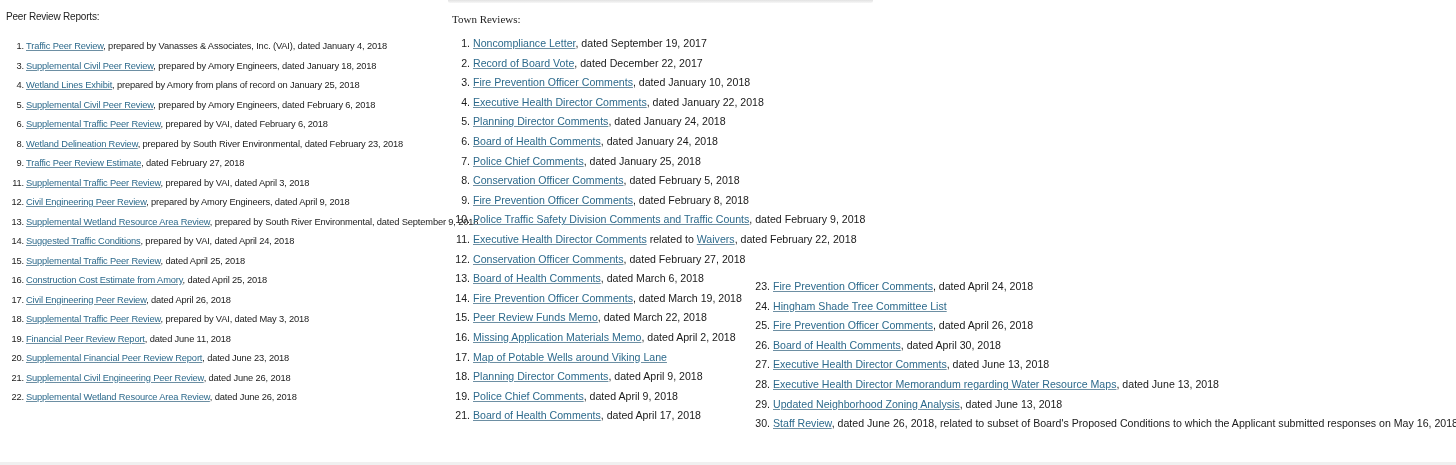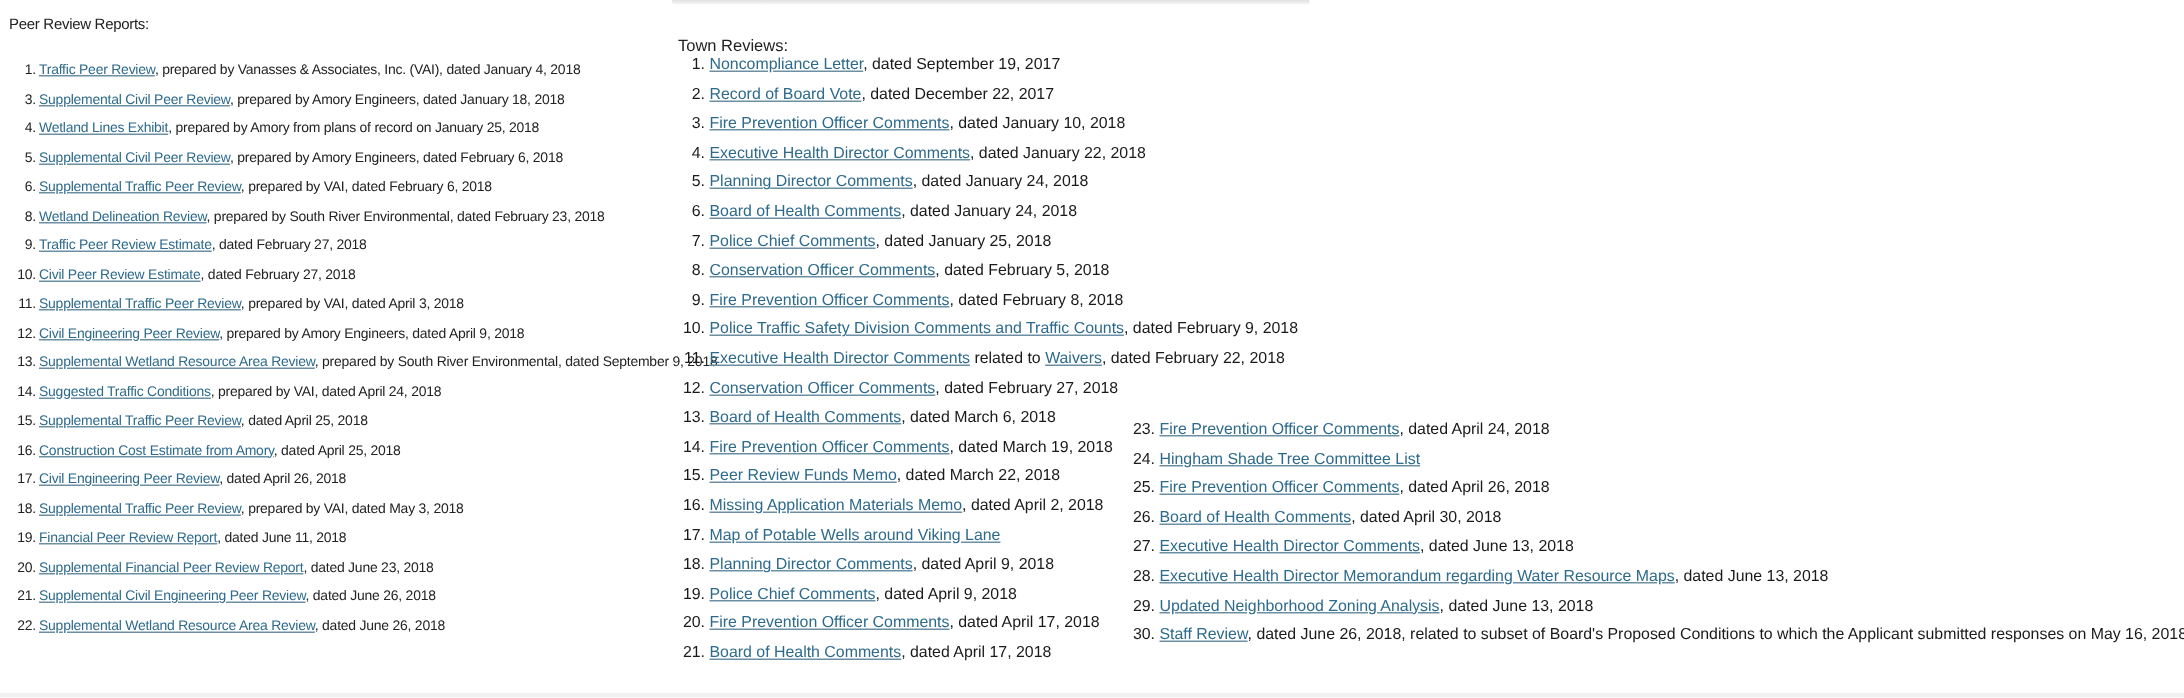"Town Reviews:" .right-heading { font-family: none -> Liberation Serif, serif; top: 25px -> 13px }
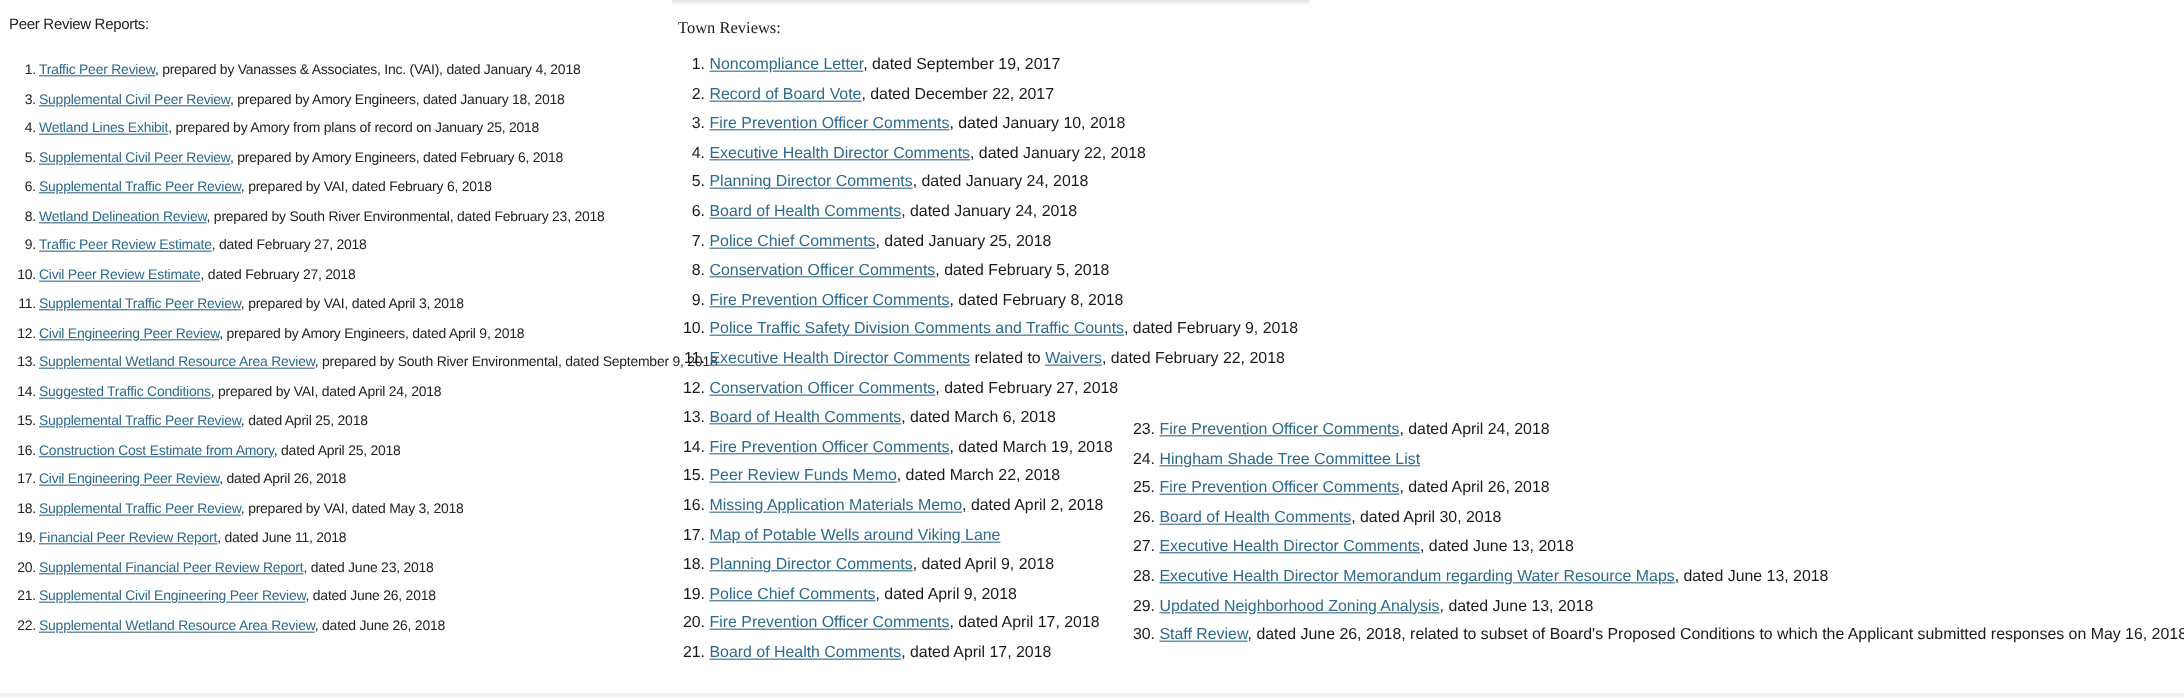"10. Civil Peer Review Estimate," li { html: <li><span>10.</span><a>Civil Peer Review Estimate</a><span>, dated February 27, 2018</span></li> -> none }
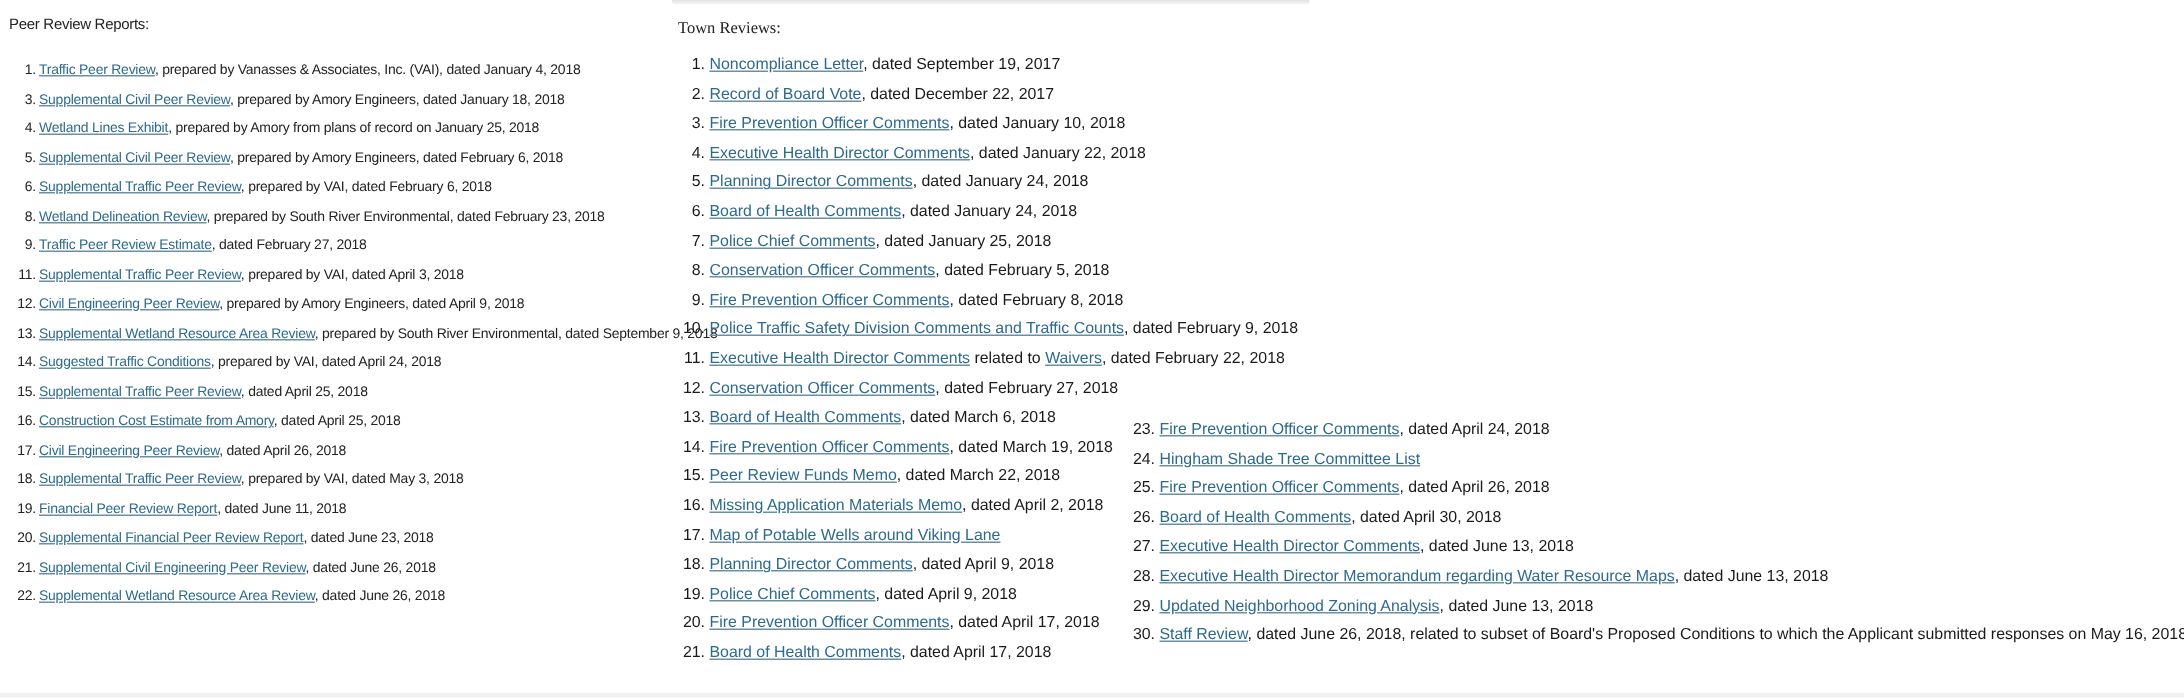"20. Fire Prevention Officer Comments," li { html: <li><span>20.</span><a>Fire Prevention Officer Comments</a><span>, dated April 17, 2018</span></li> -> none }
